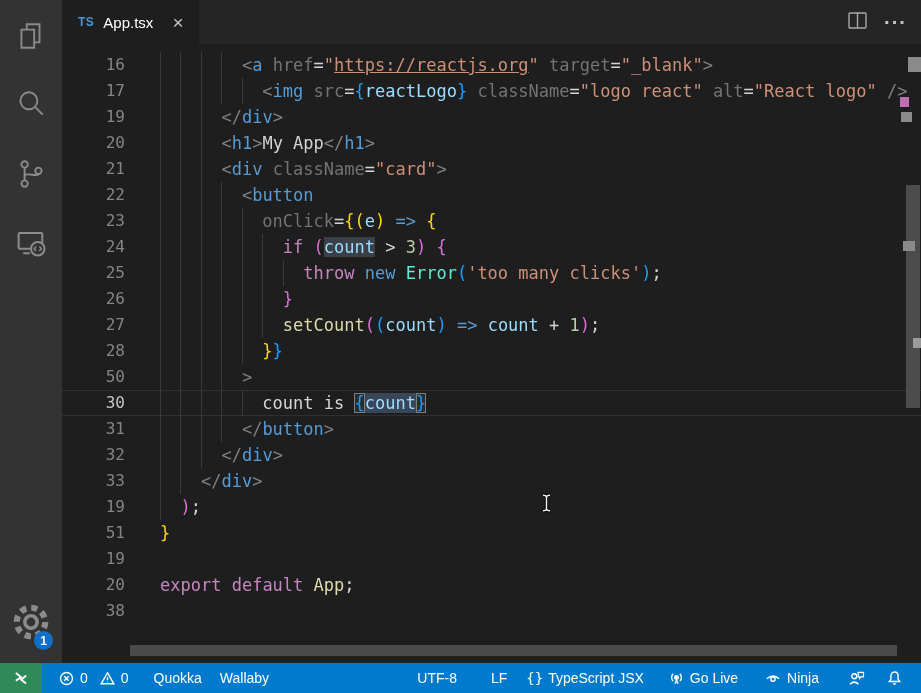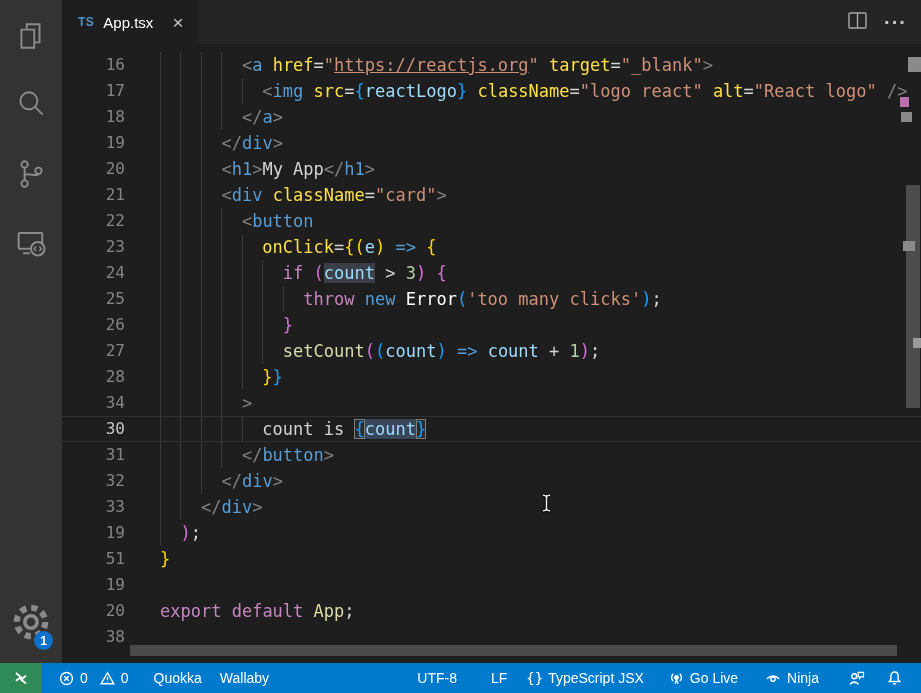"href" .c-a { color: #fde047 -> #737373 }
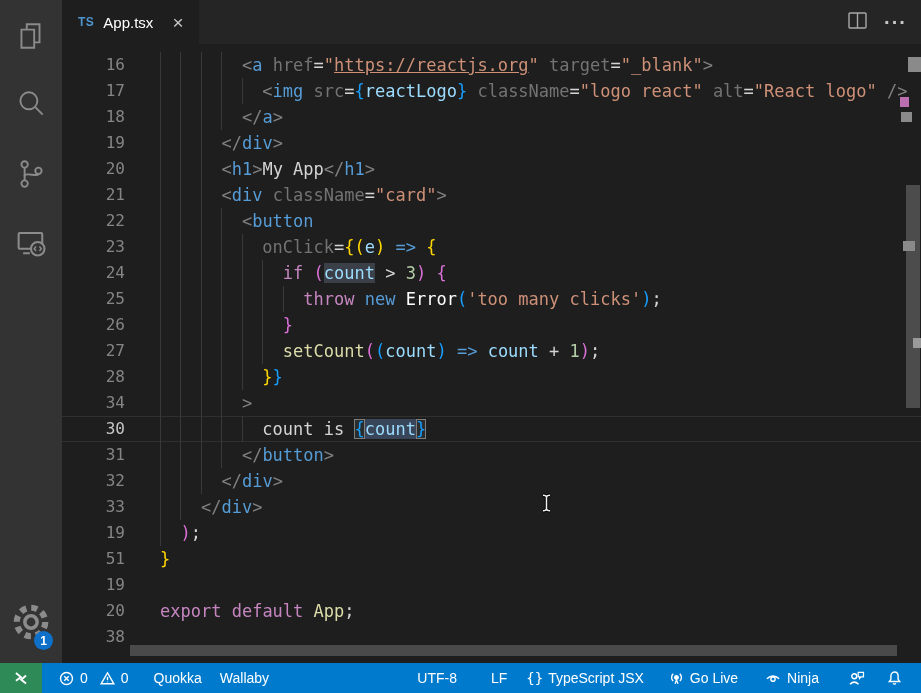"18" div.line { html: <div><span>18</span><span></span><span></span><span></span><span></span><span> <span>&lt;/</span><span>a</span><span>&gt;</span></span></div> -> none }
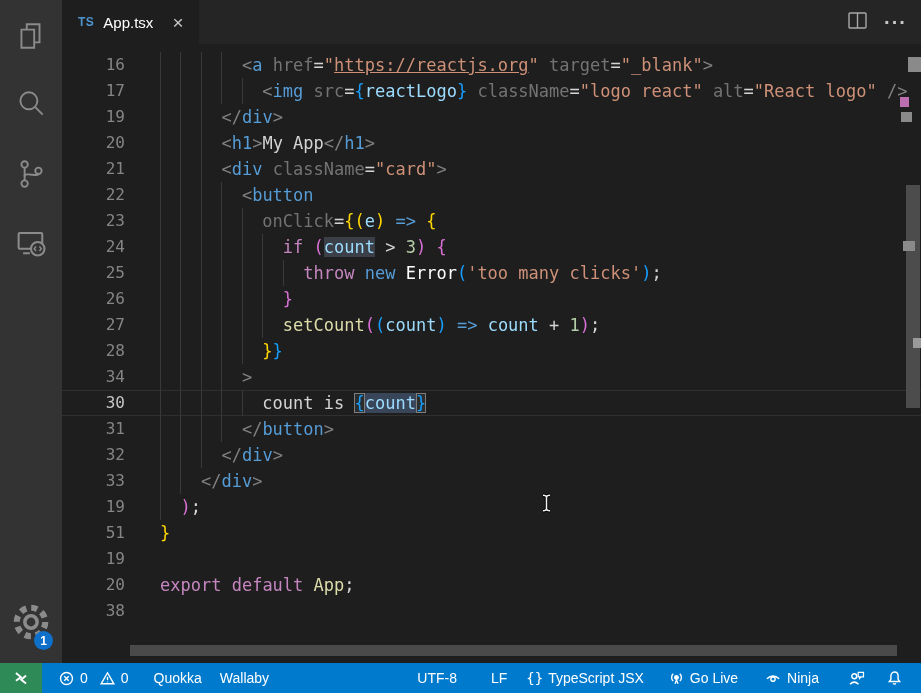"Error" .c-ty { color: #ffffff -> #5eead4 }
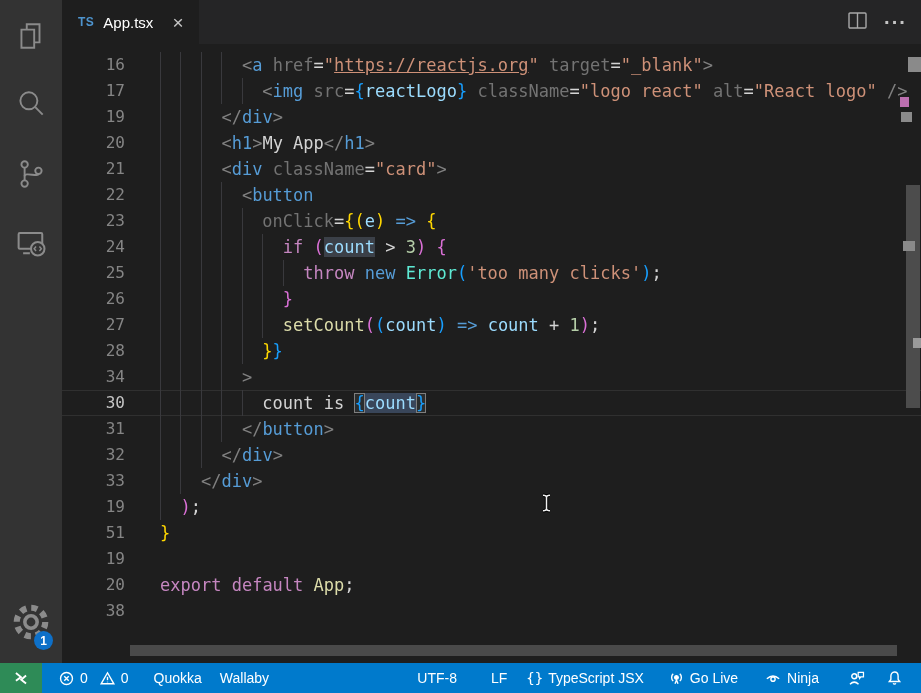"34" span.num { text: 34 -> 50 }
